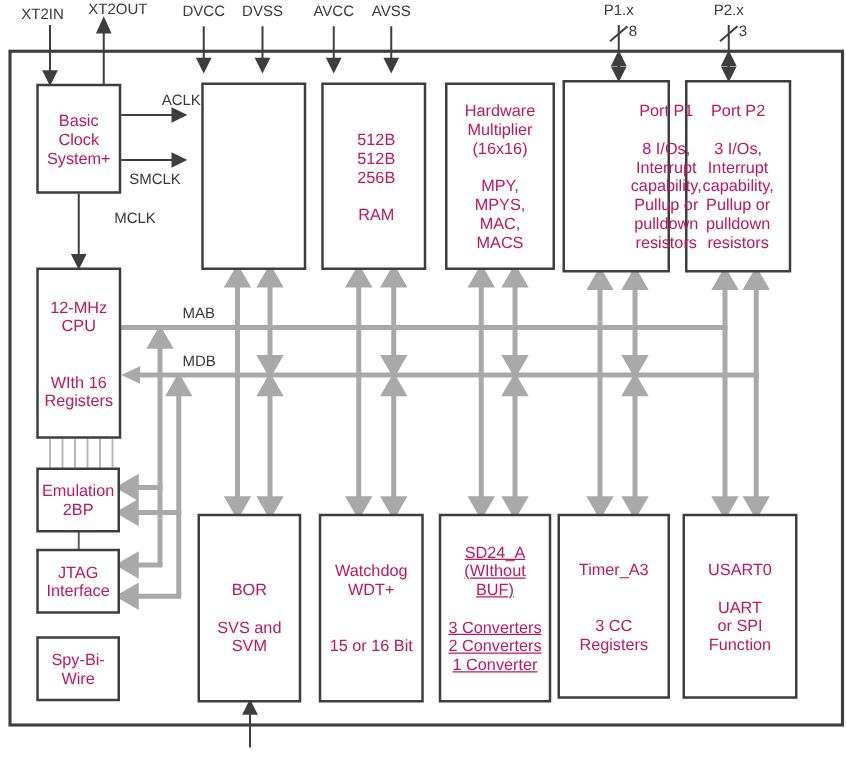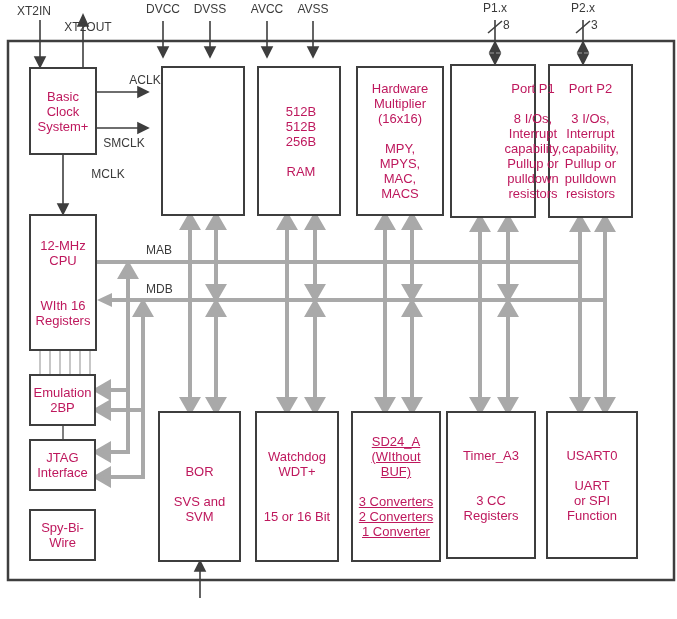"XT2OUT" div.lbl { text-align: none -> right; top: 20px -> 0 }
